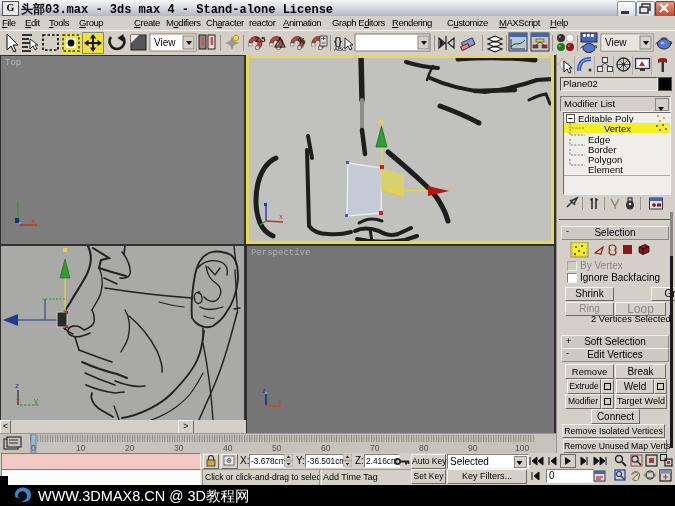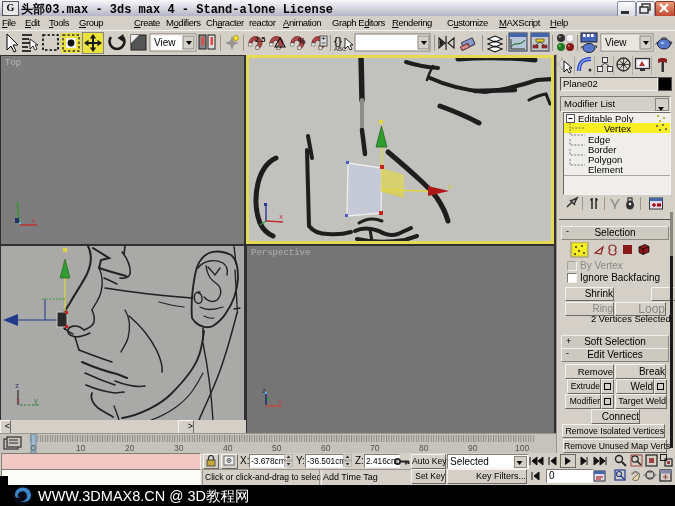"Shrink" .btn { text-align: right -> center }
